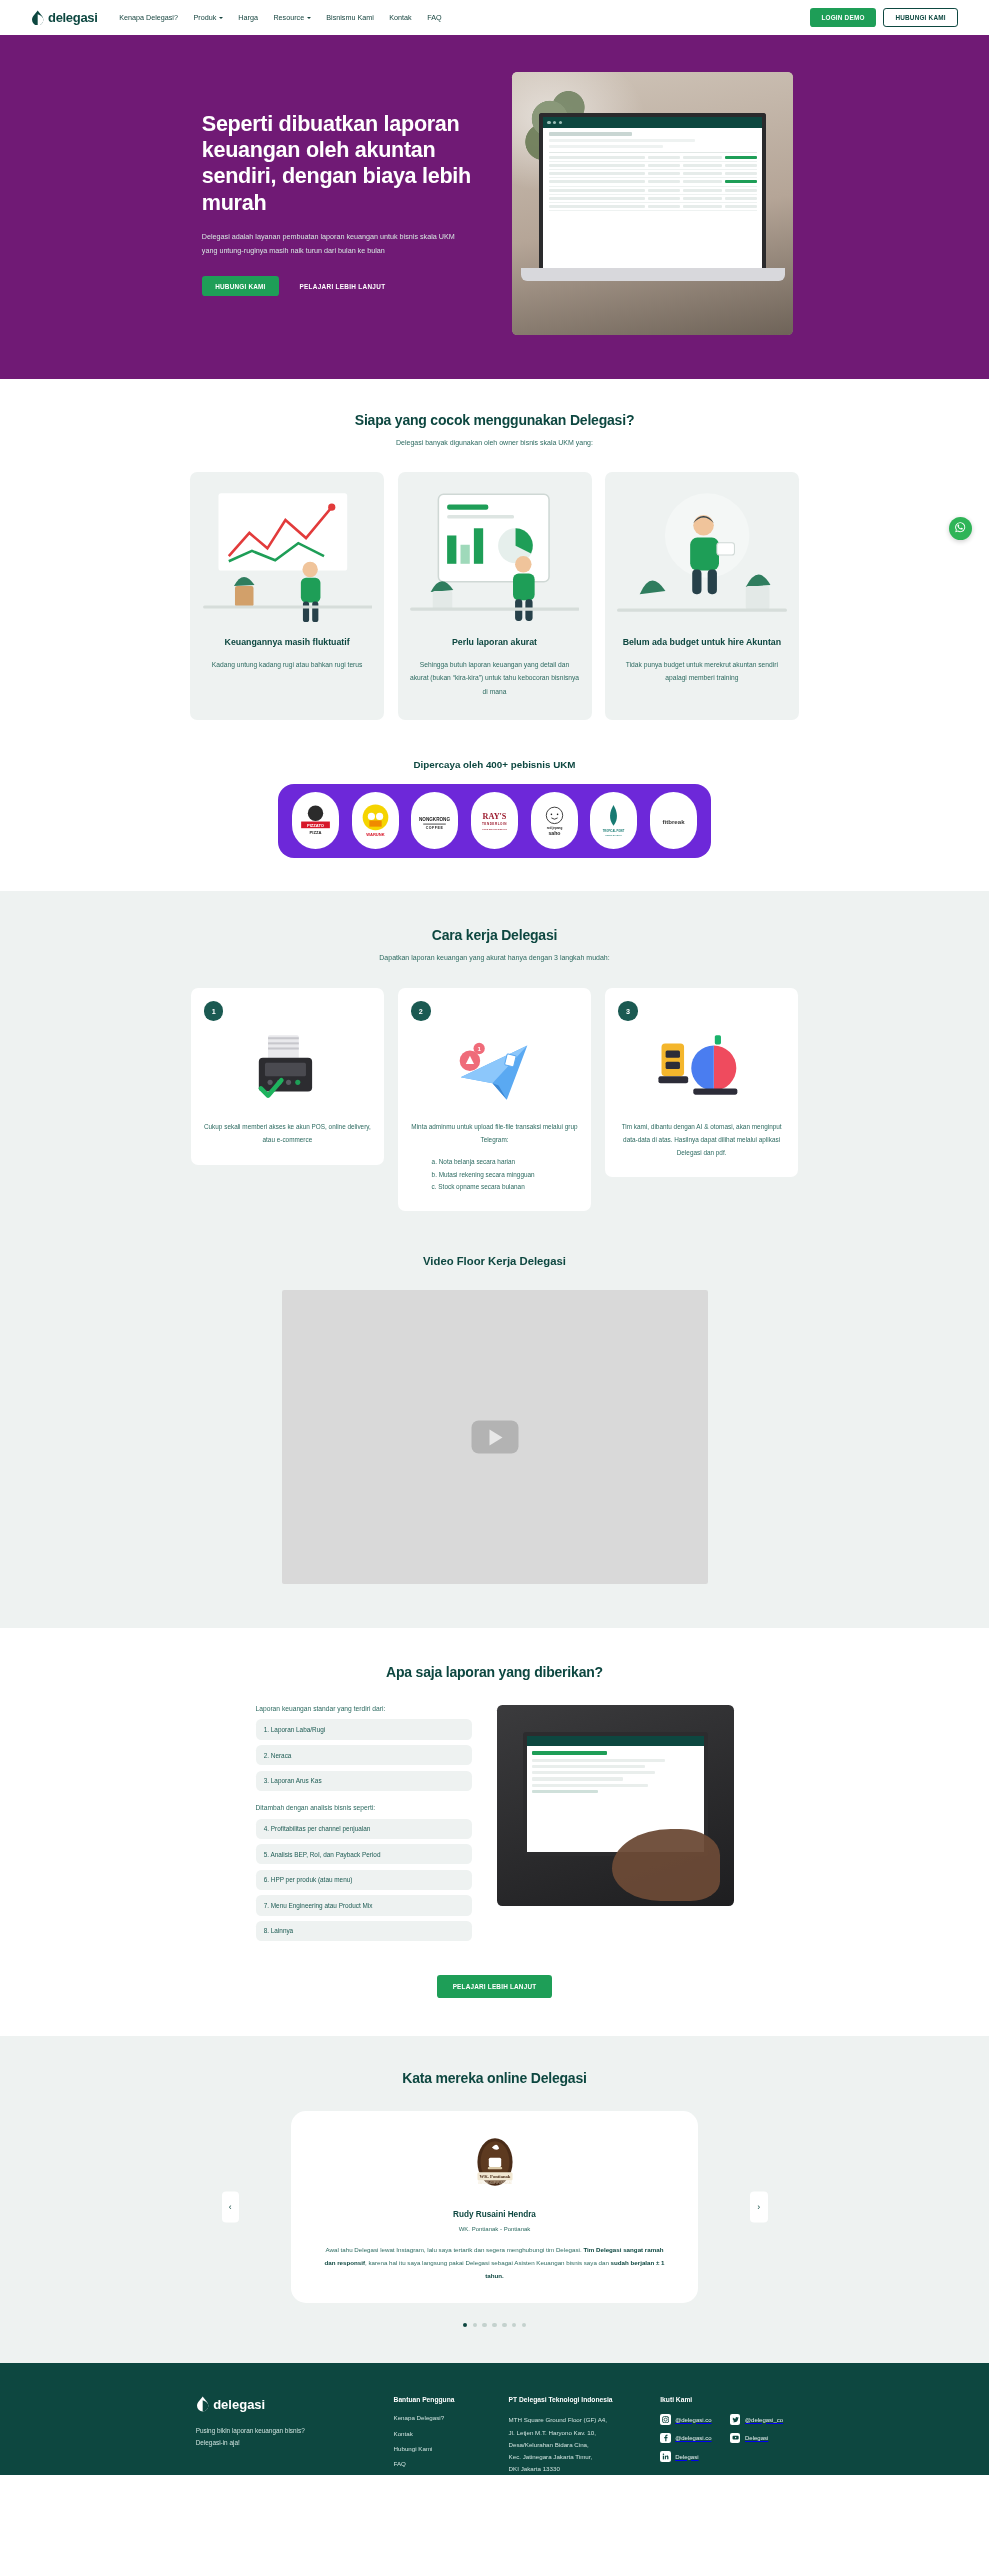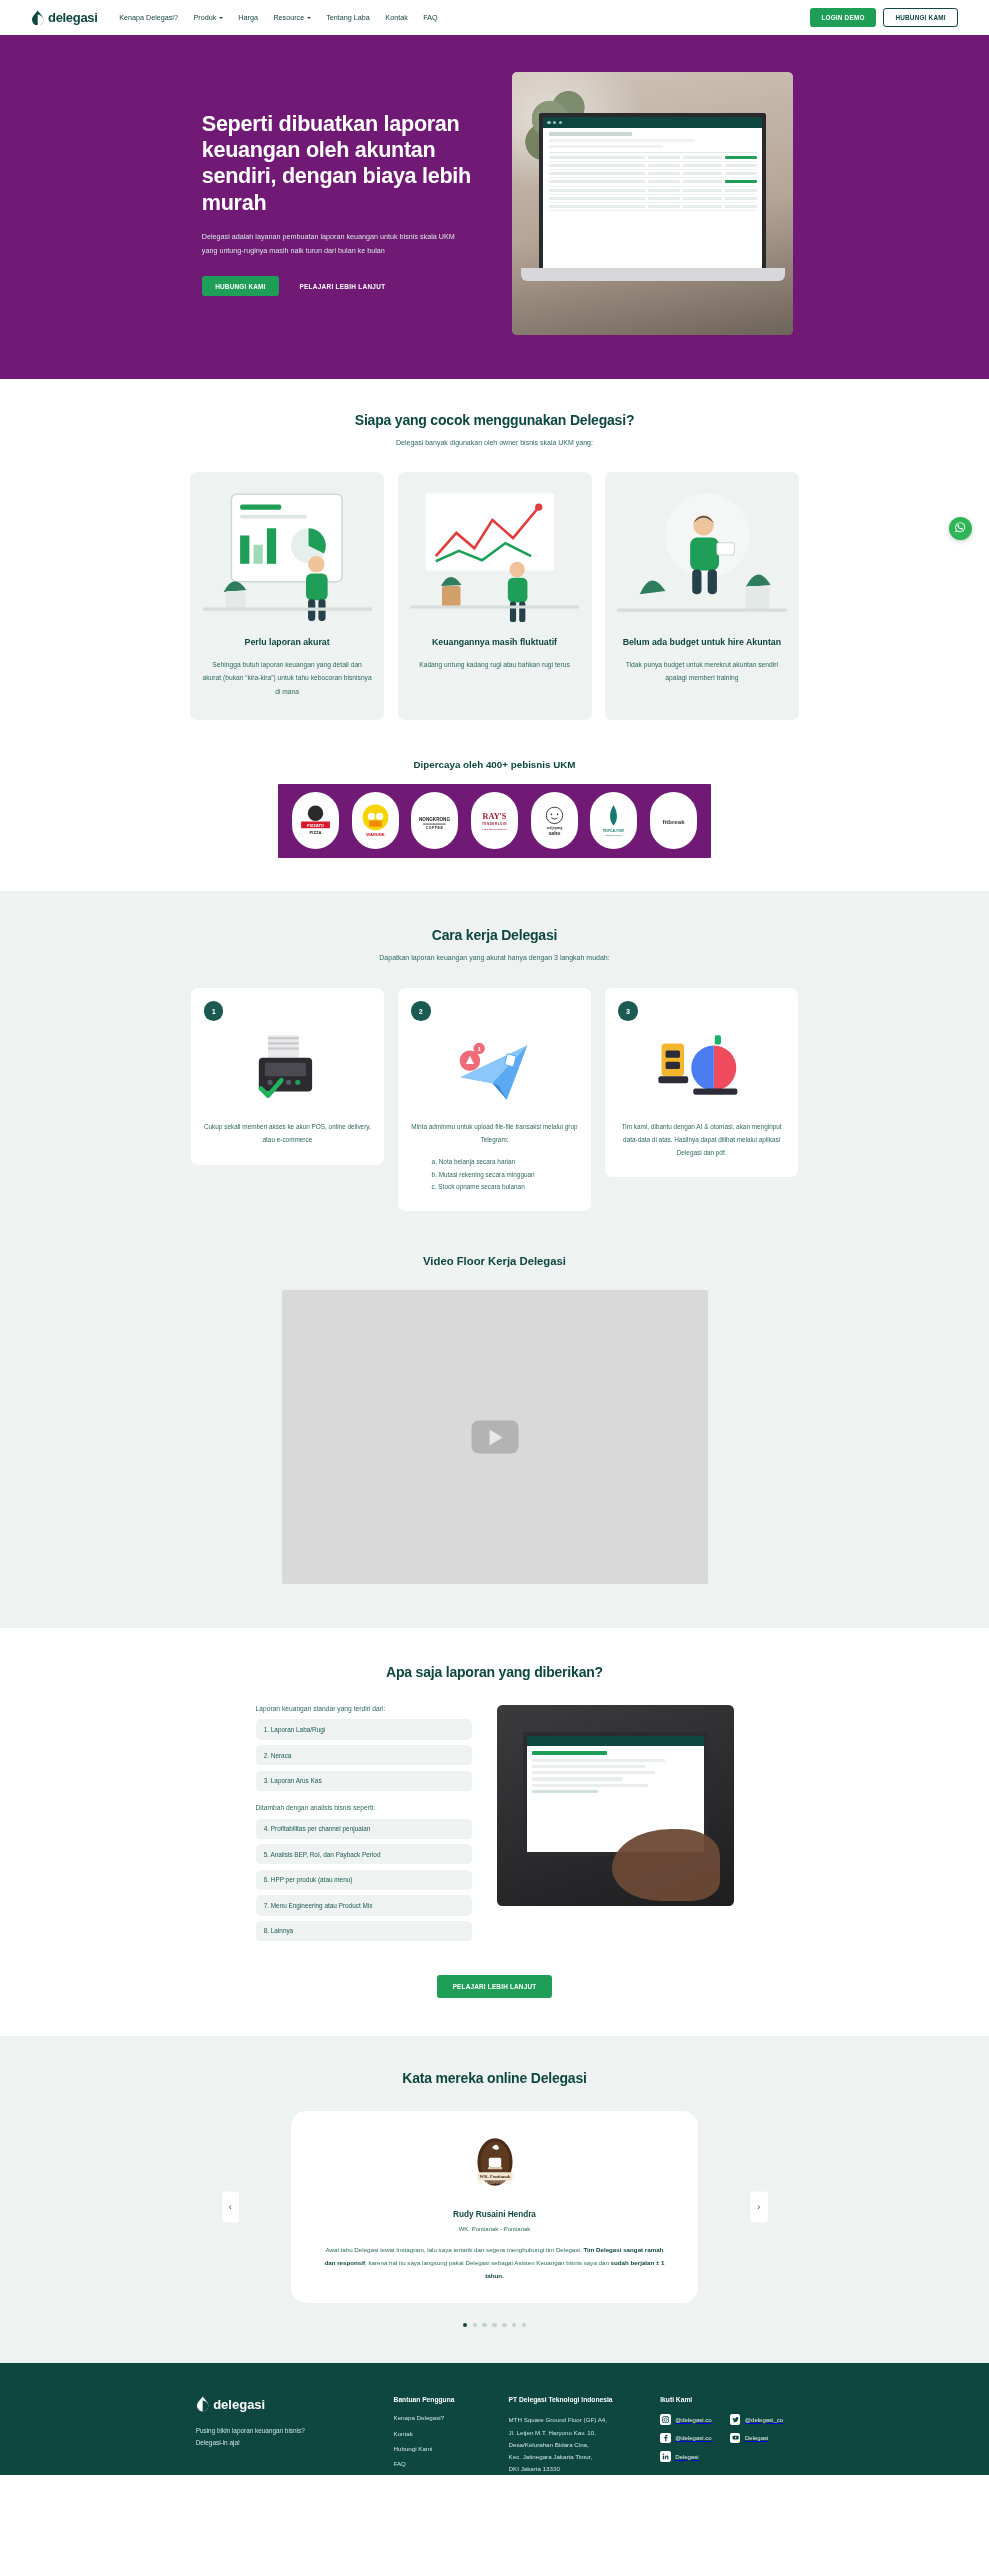"Tentang Laba" span { text: Tentang Laba -> Bisnismu Kami }
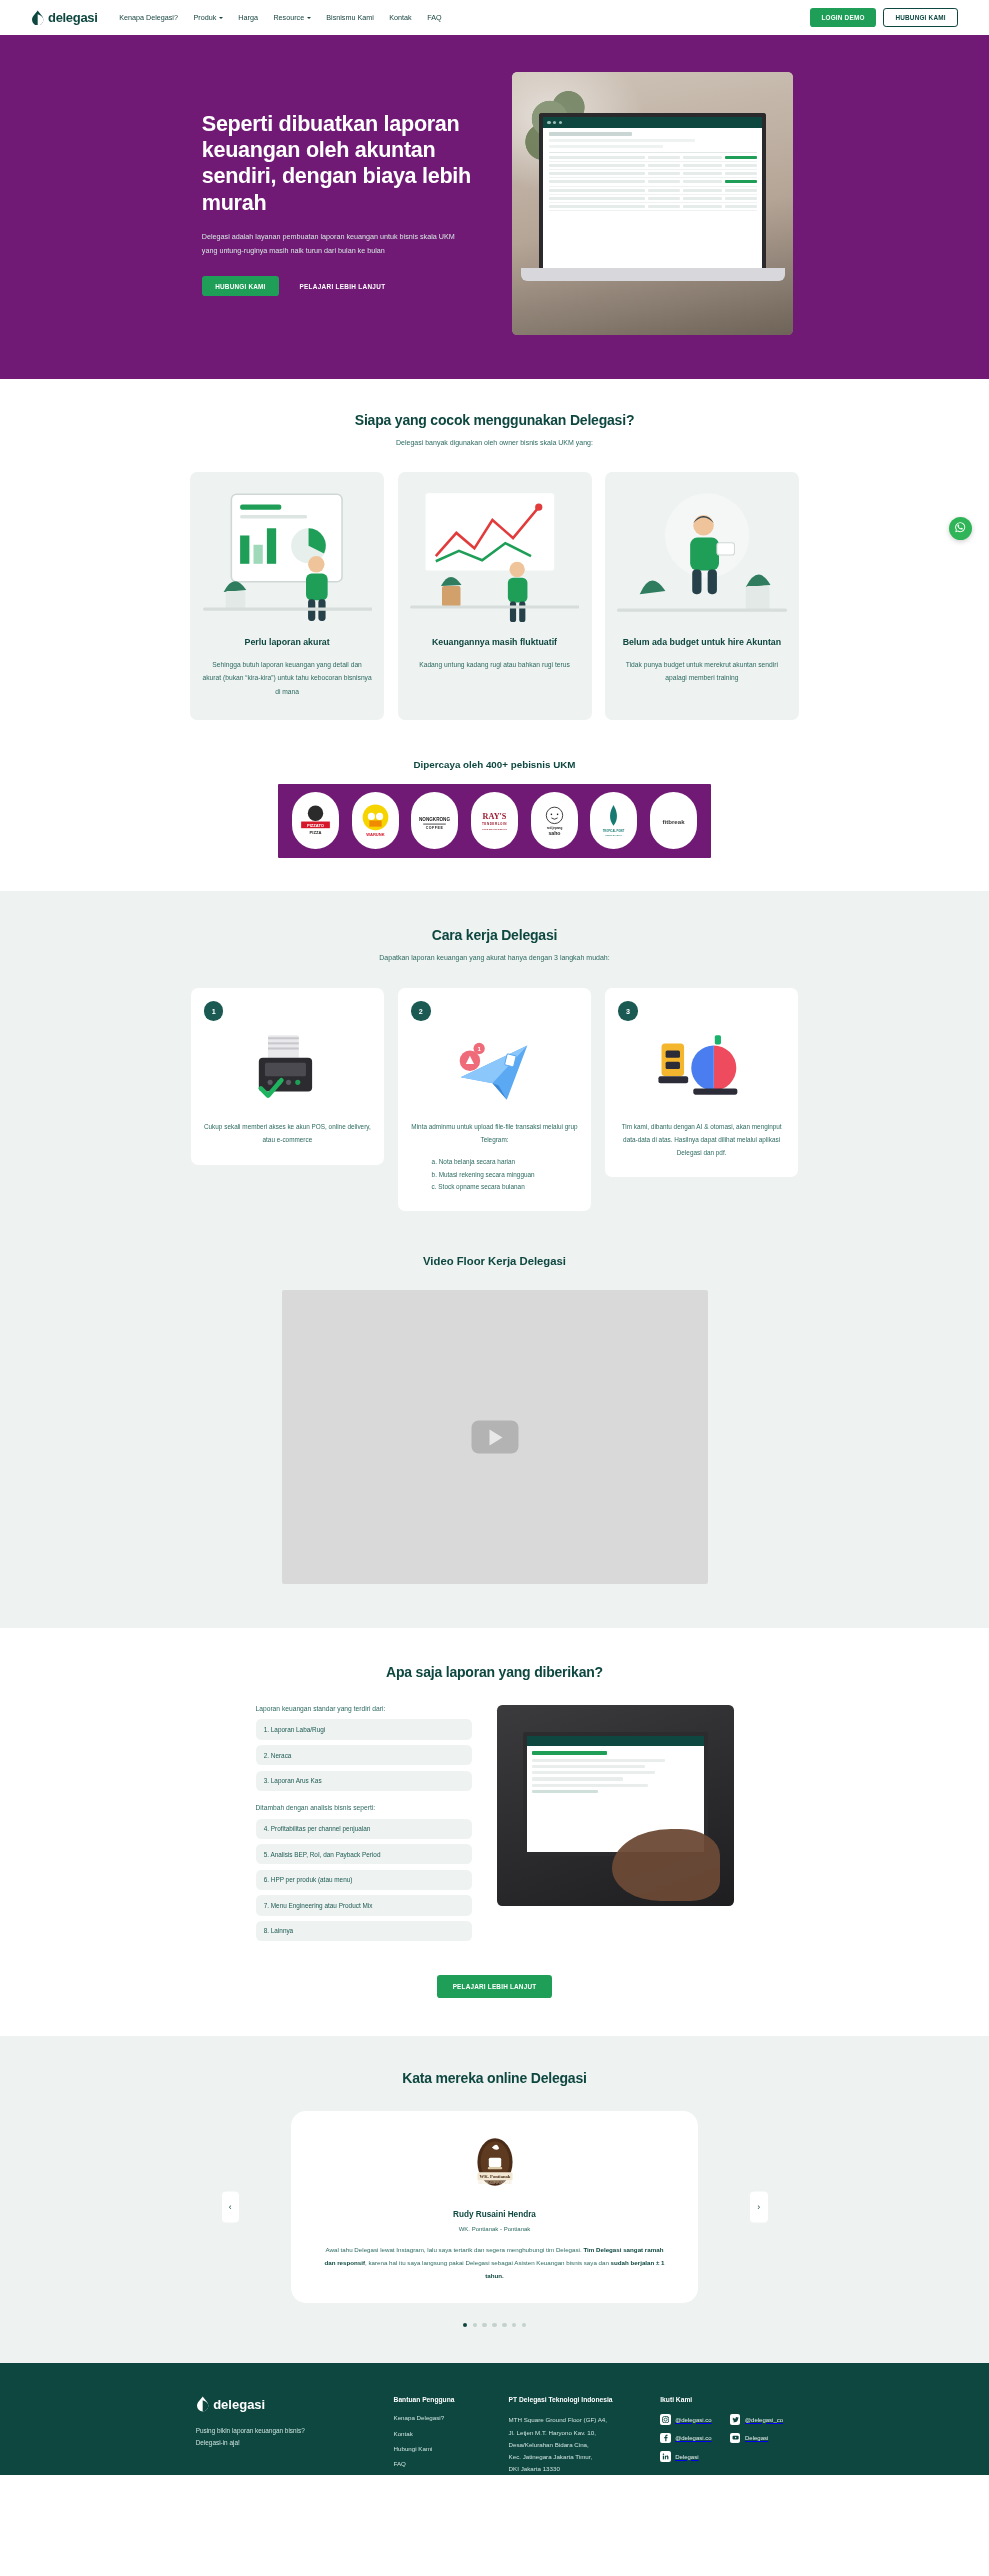"Perlu laporan akurat" div.aud-card { order: before "Keuangannya masih fluktuatif" -> after "Keuangannya masih fluktuatif" }
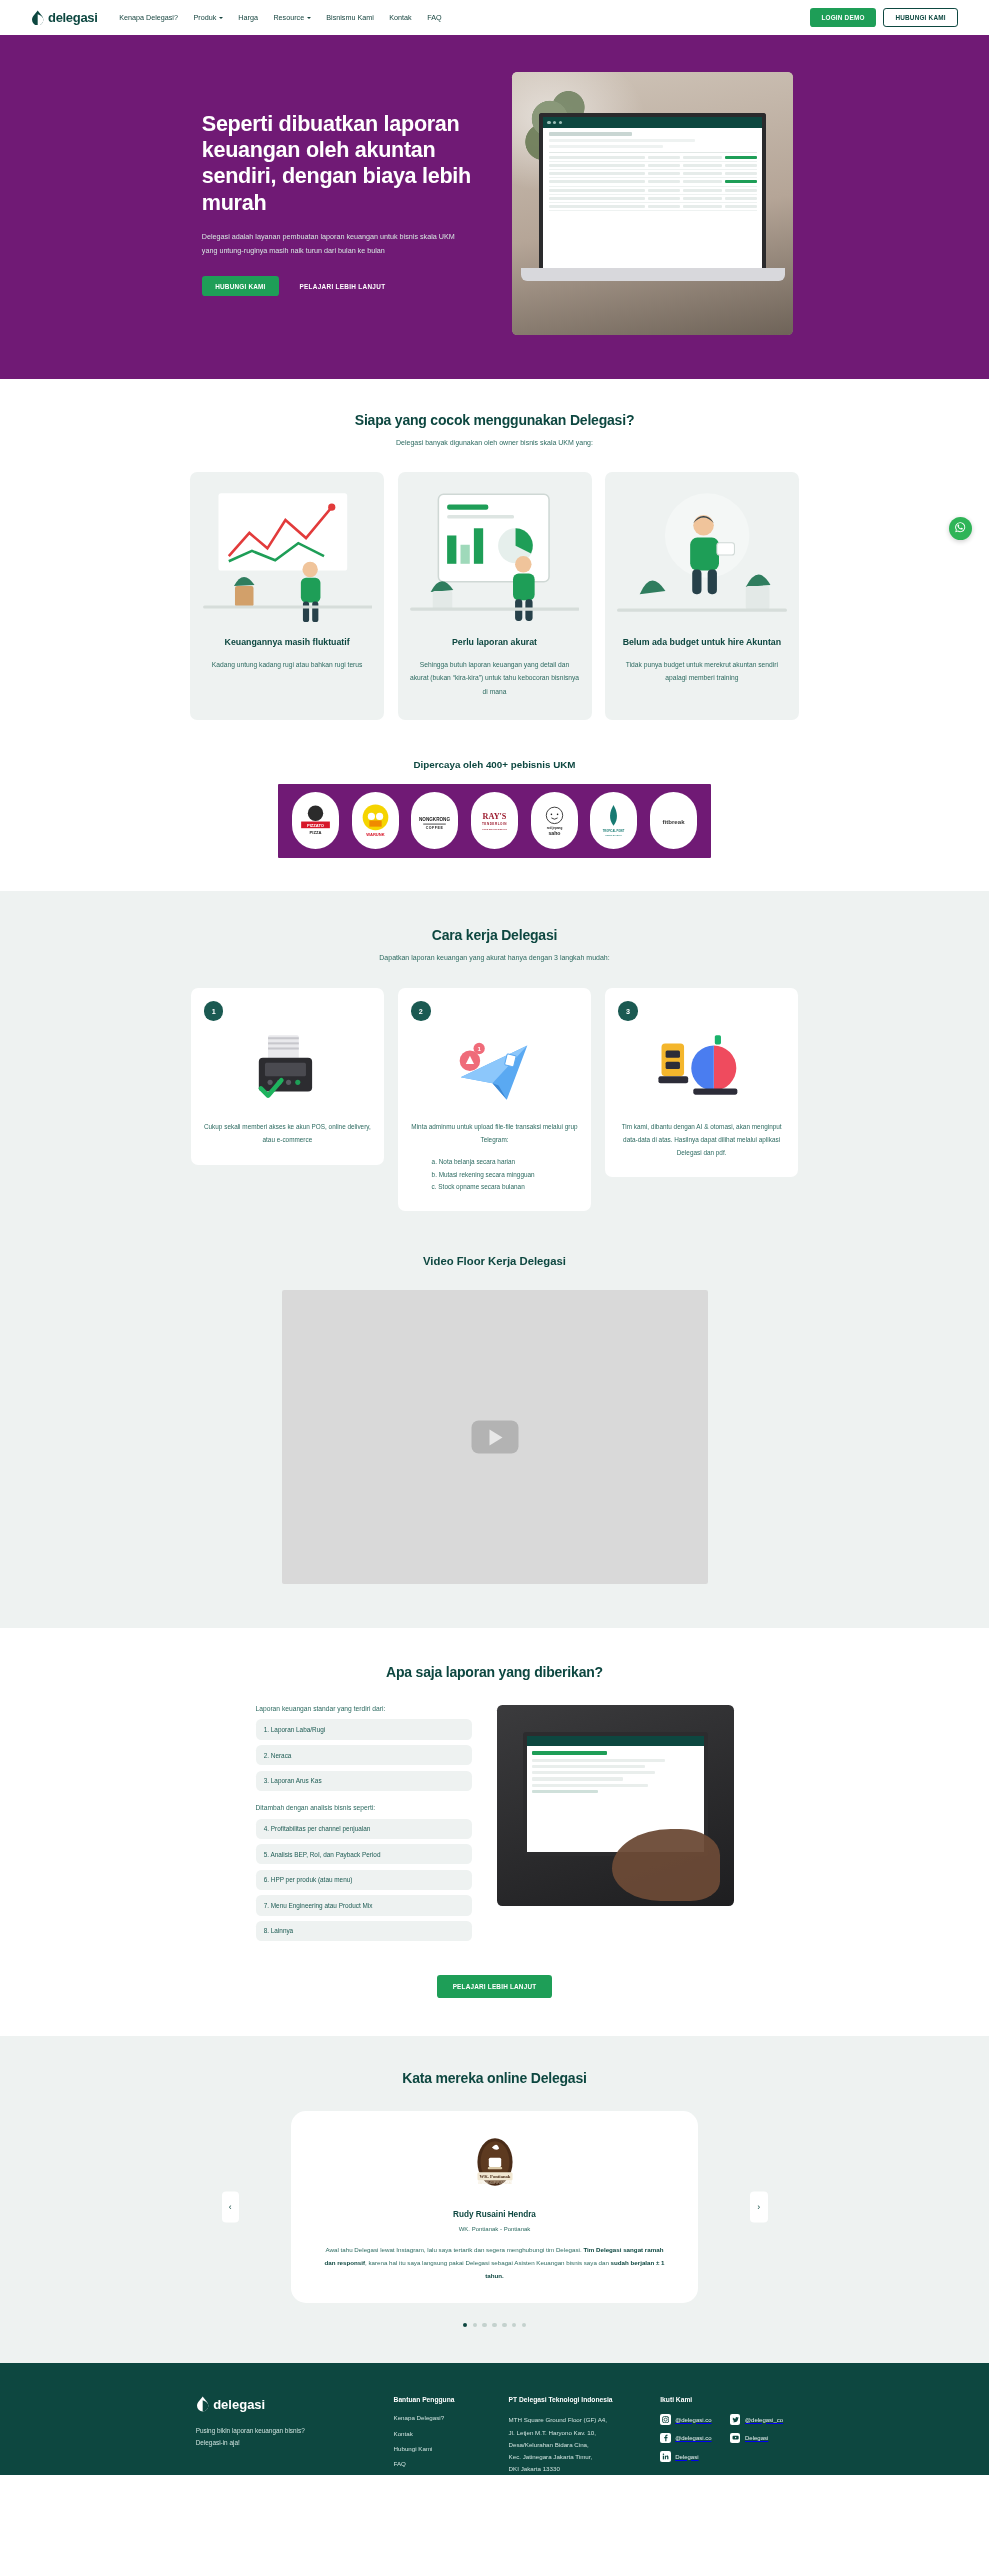"RAY'S" .logos-bar { background: #701a75 -> #6d28d9; border-radius: 1px -> 16px }
